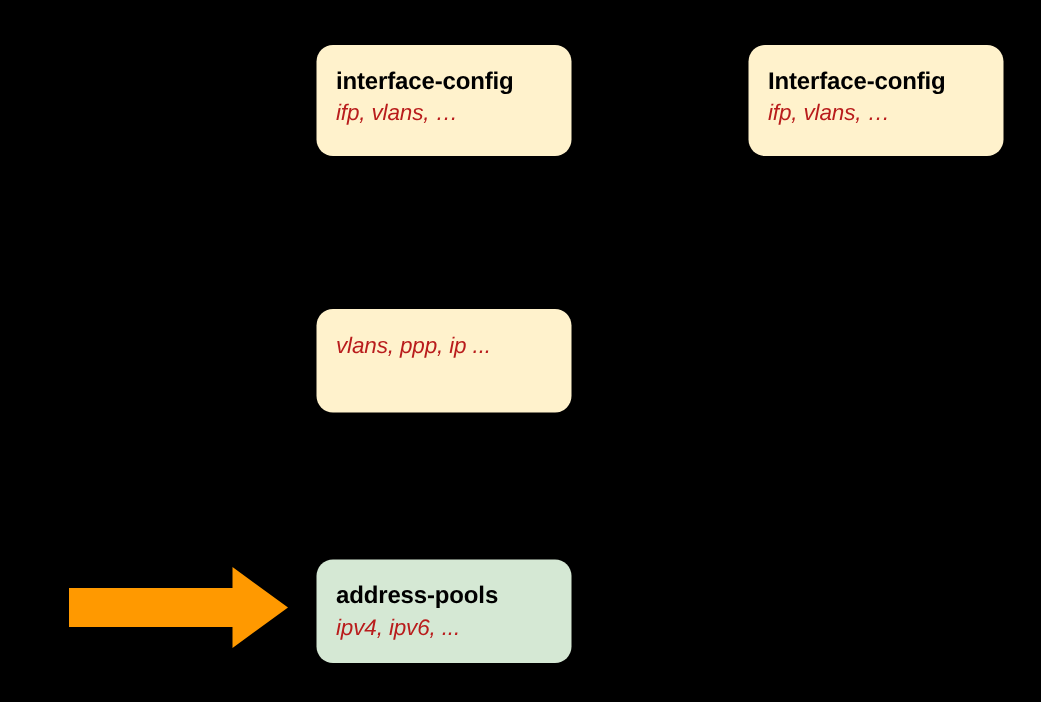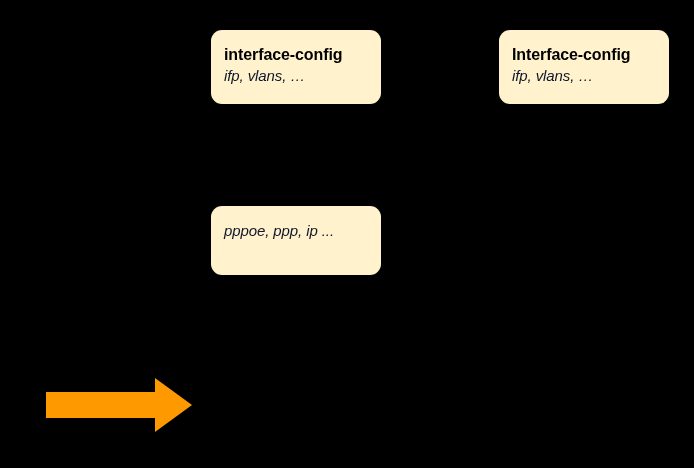"ifp, vlans, …" .node-sub { color: #0f172a -> #b91c1c }
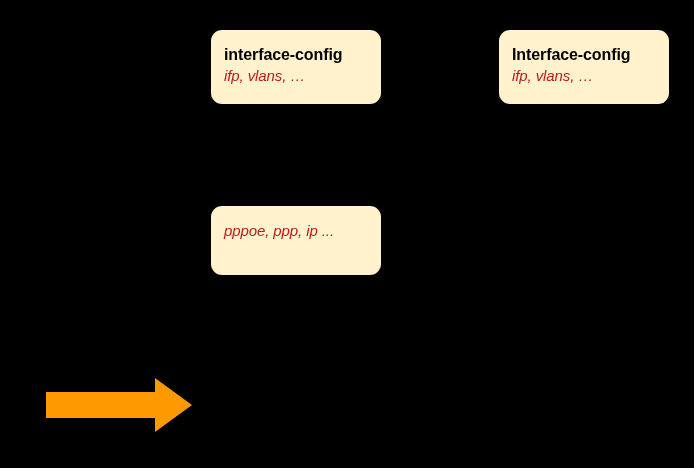"pppoe, ppp, ip ..." span.node-sub { text: pppoe -> vlans }
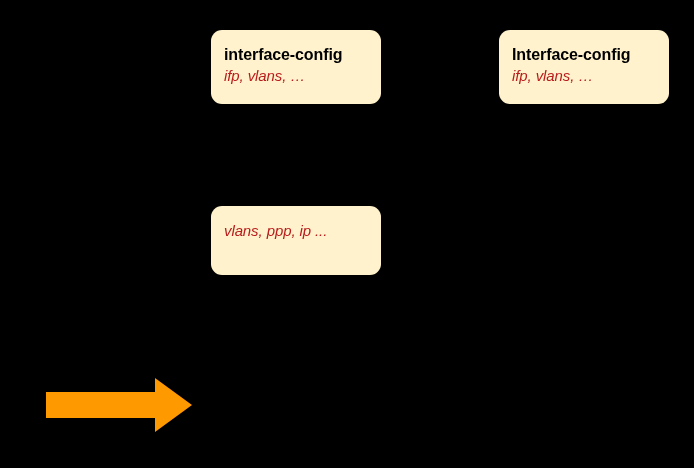"address-pools" div.node { html: none -> <div> <span>address-pools</span> <span>ipv4, ipv6, ...</span> </div> }
